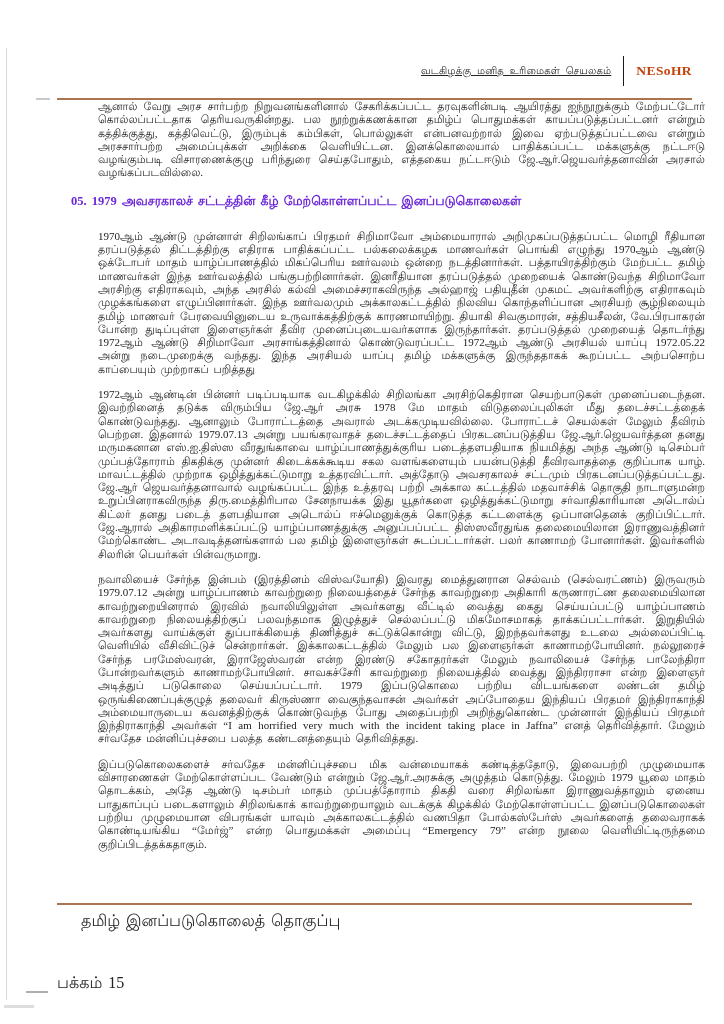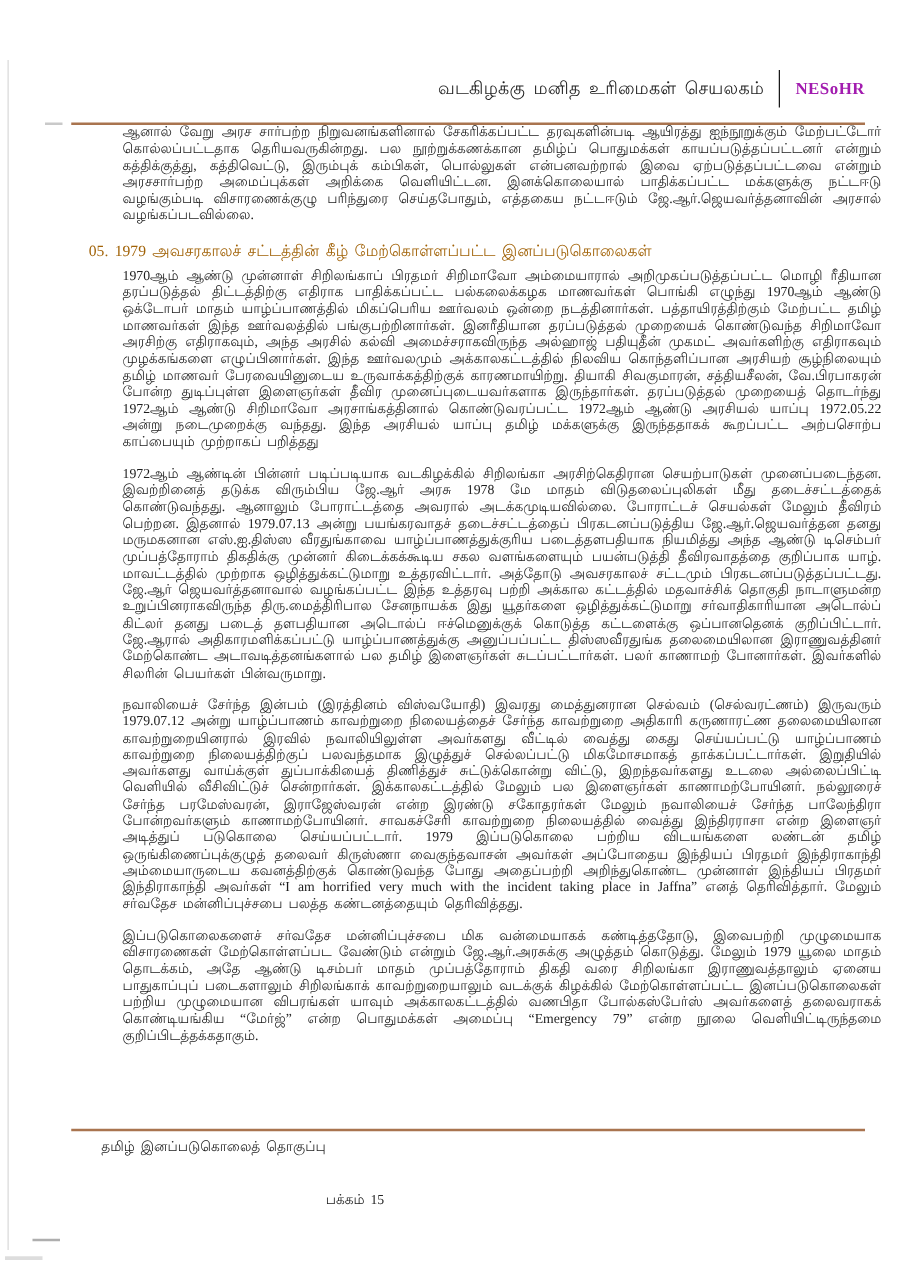"வடகிழக்கு மனித உரிமைகள் செயலகம்" .org-name { font-size: 14px -> 10px; text-decoration: none -> underline }
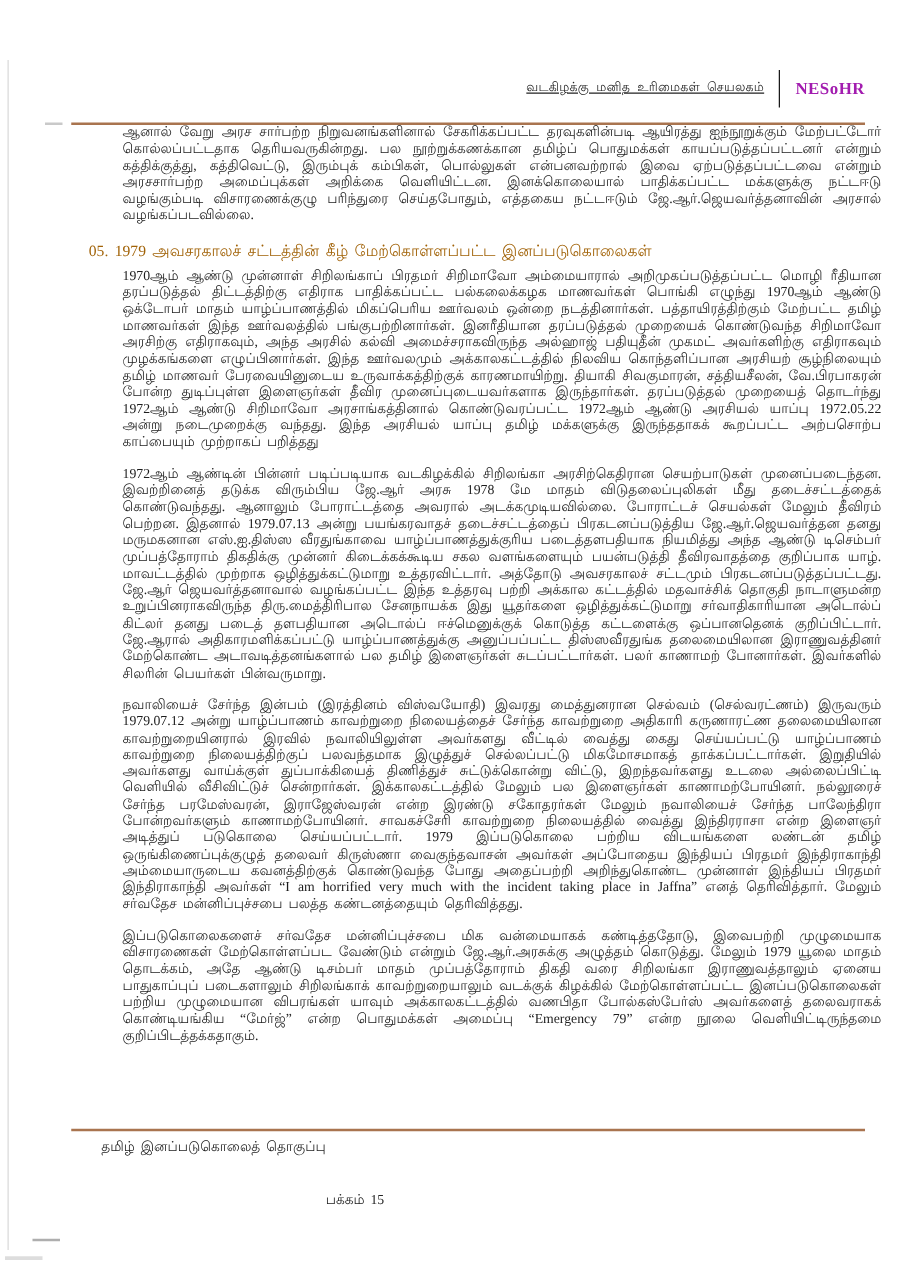"NESoHR" .org-abbr { color: #a21caf -> #c2410c }
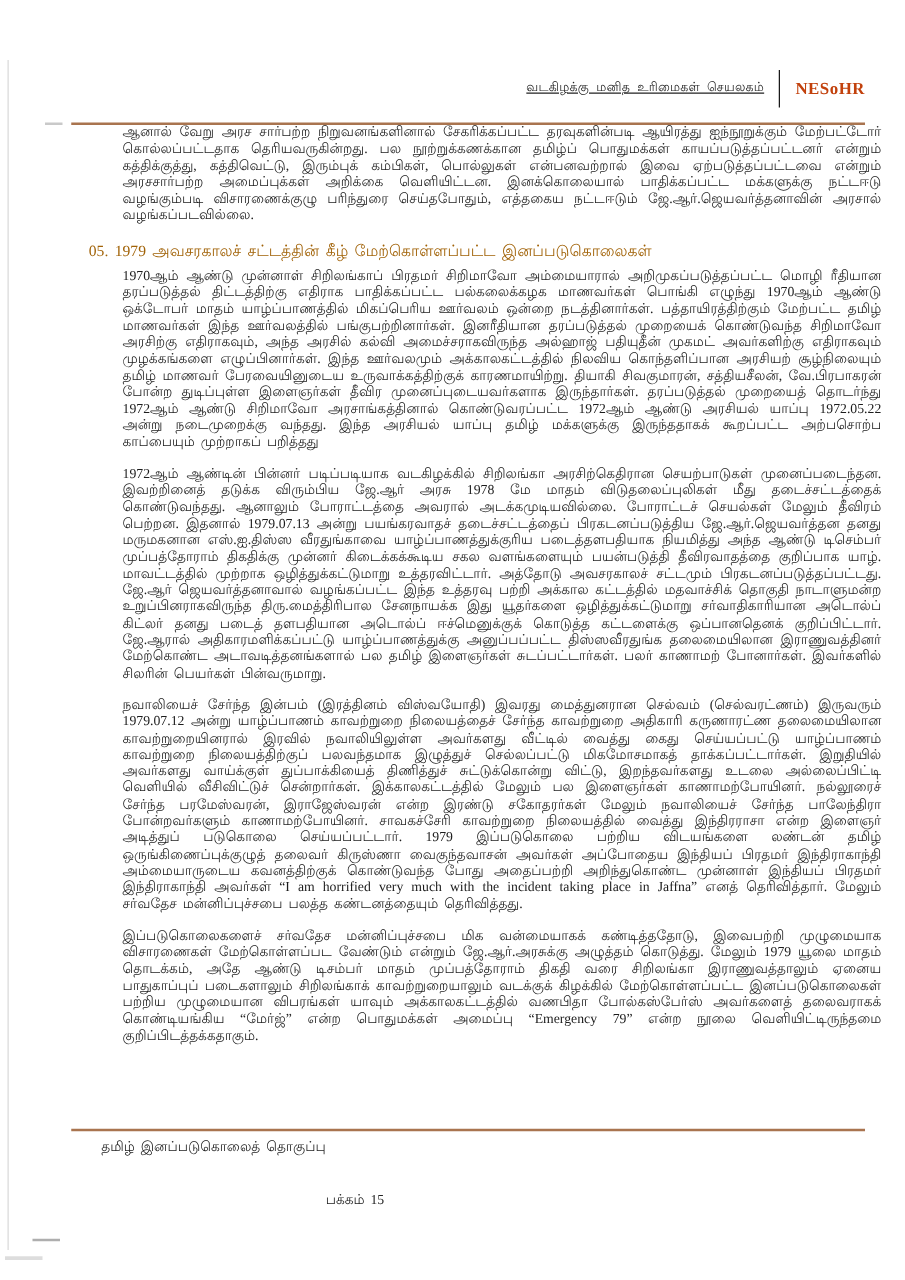"05. 1979 அவசரகாலச் சட்டத்தின் கீழ்" .section-heading { color: #a16207 -> #6d28d9; font-weight: normal -> bold; margin: 14px 0 5px -14px -> 14px 0 20px -14px }
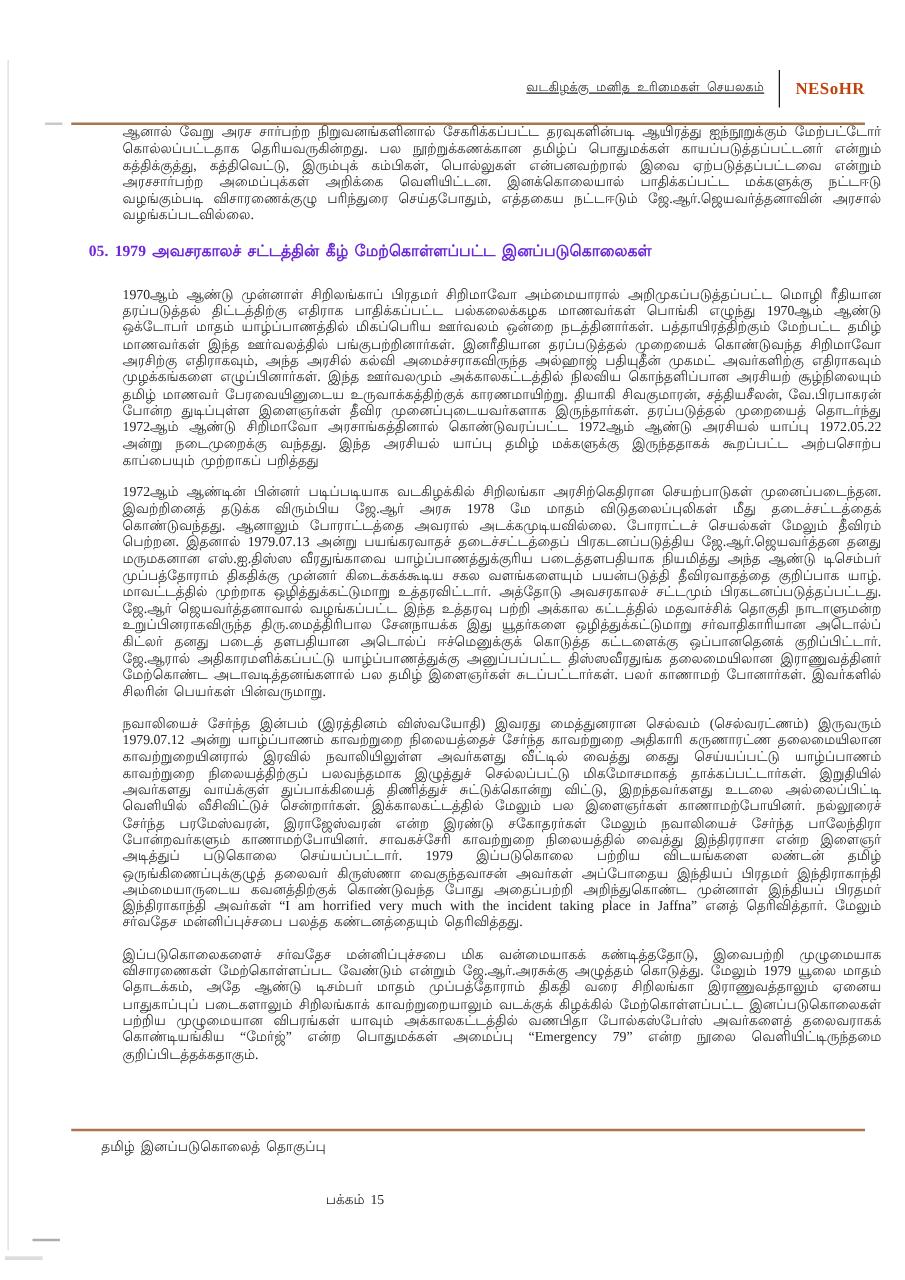"தமிழ் இனப்படுகொலைத் தொகுப்பு" .footer-row { flex-direction: none -> column; font-size: 11px -> 16px; justify-content: flex-start -> flex-end }
